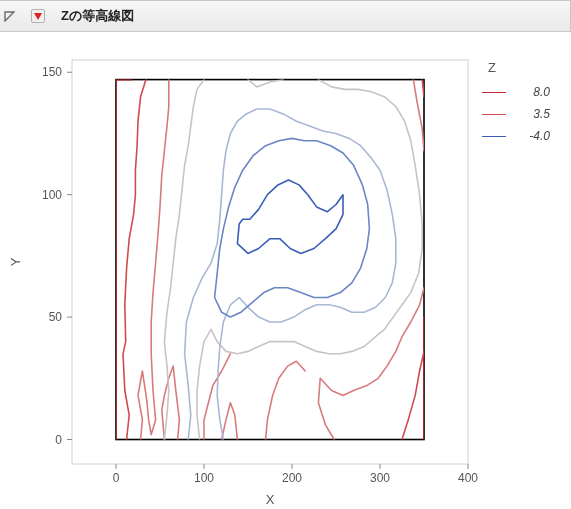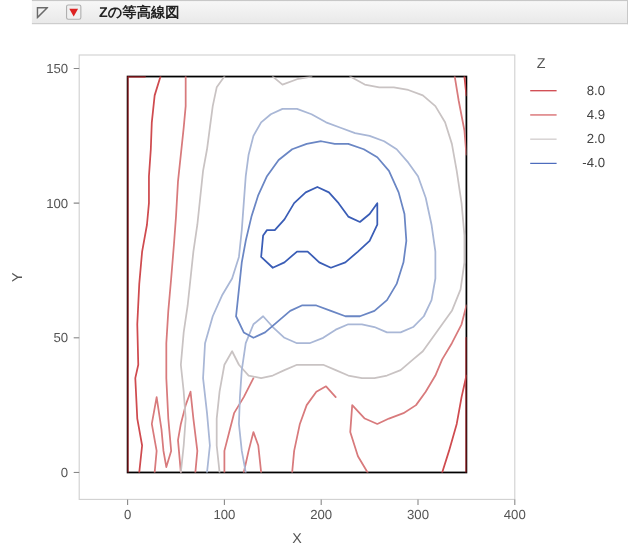"Zの等高線図" .title-bar { height: 22px -> 32px; margin-left: 29px -> none }
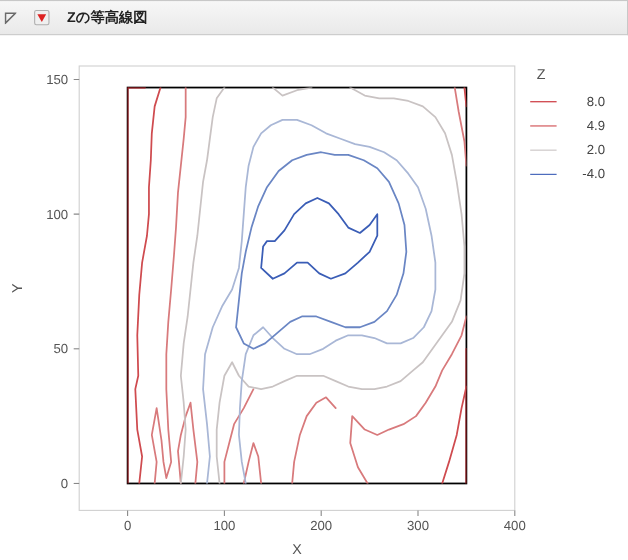"8.0" .legend-label { font-style: none -> italic }
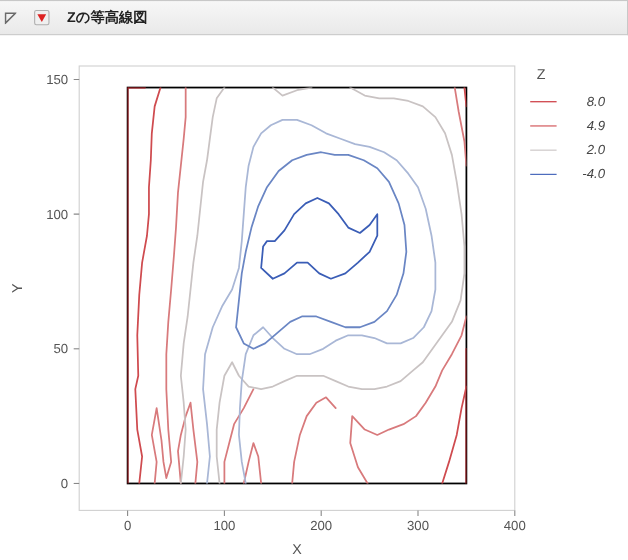"4.9" div.legend-label { text: 4.9 -> 3.5 }
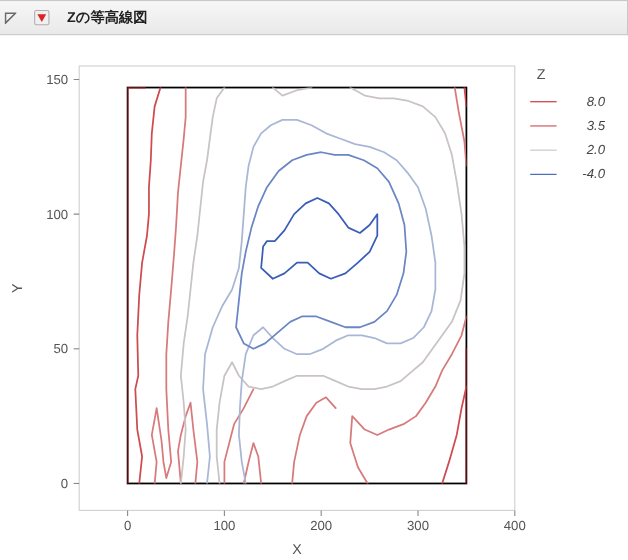"2.0" div.legend-row { html: <div> <div></div> <div>2.0</div> </div> -> none }
